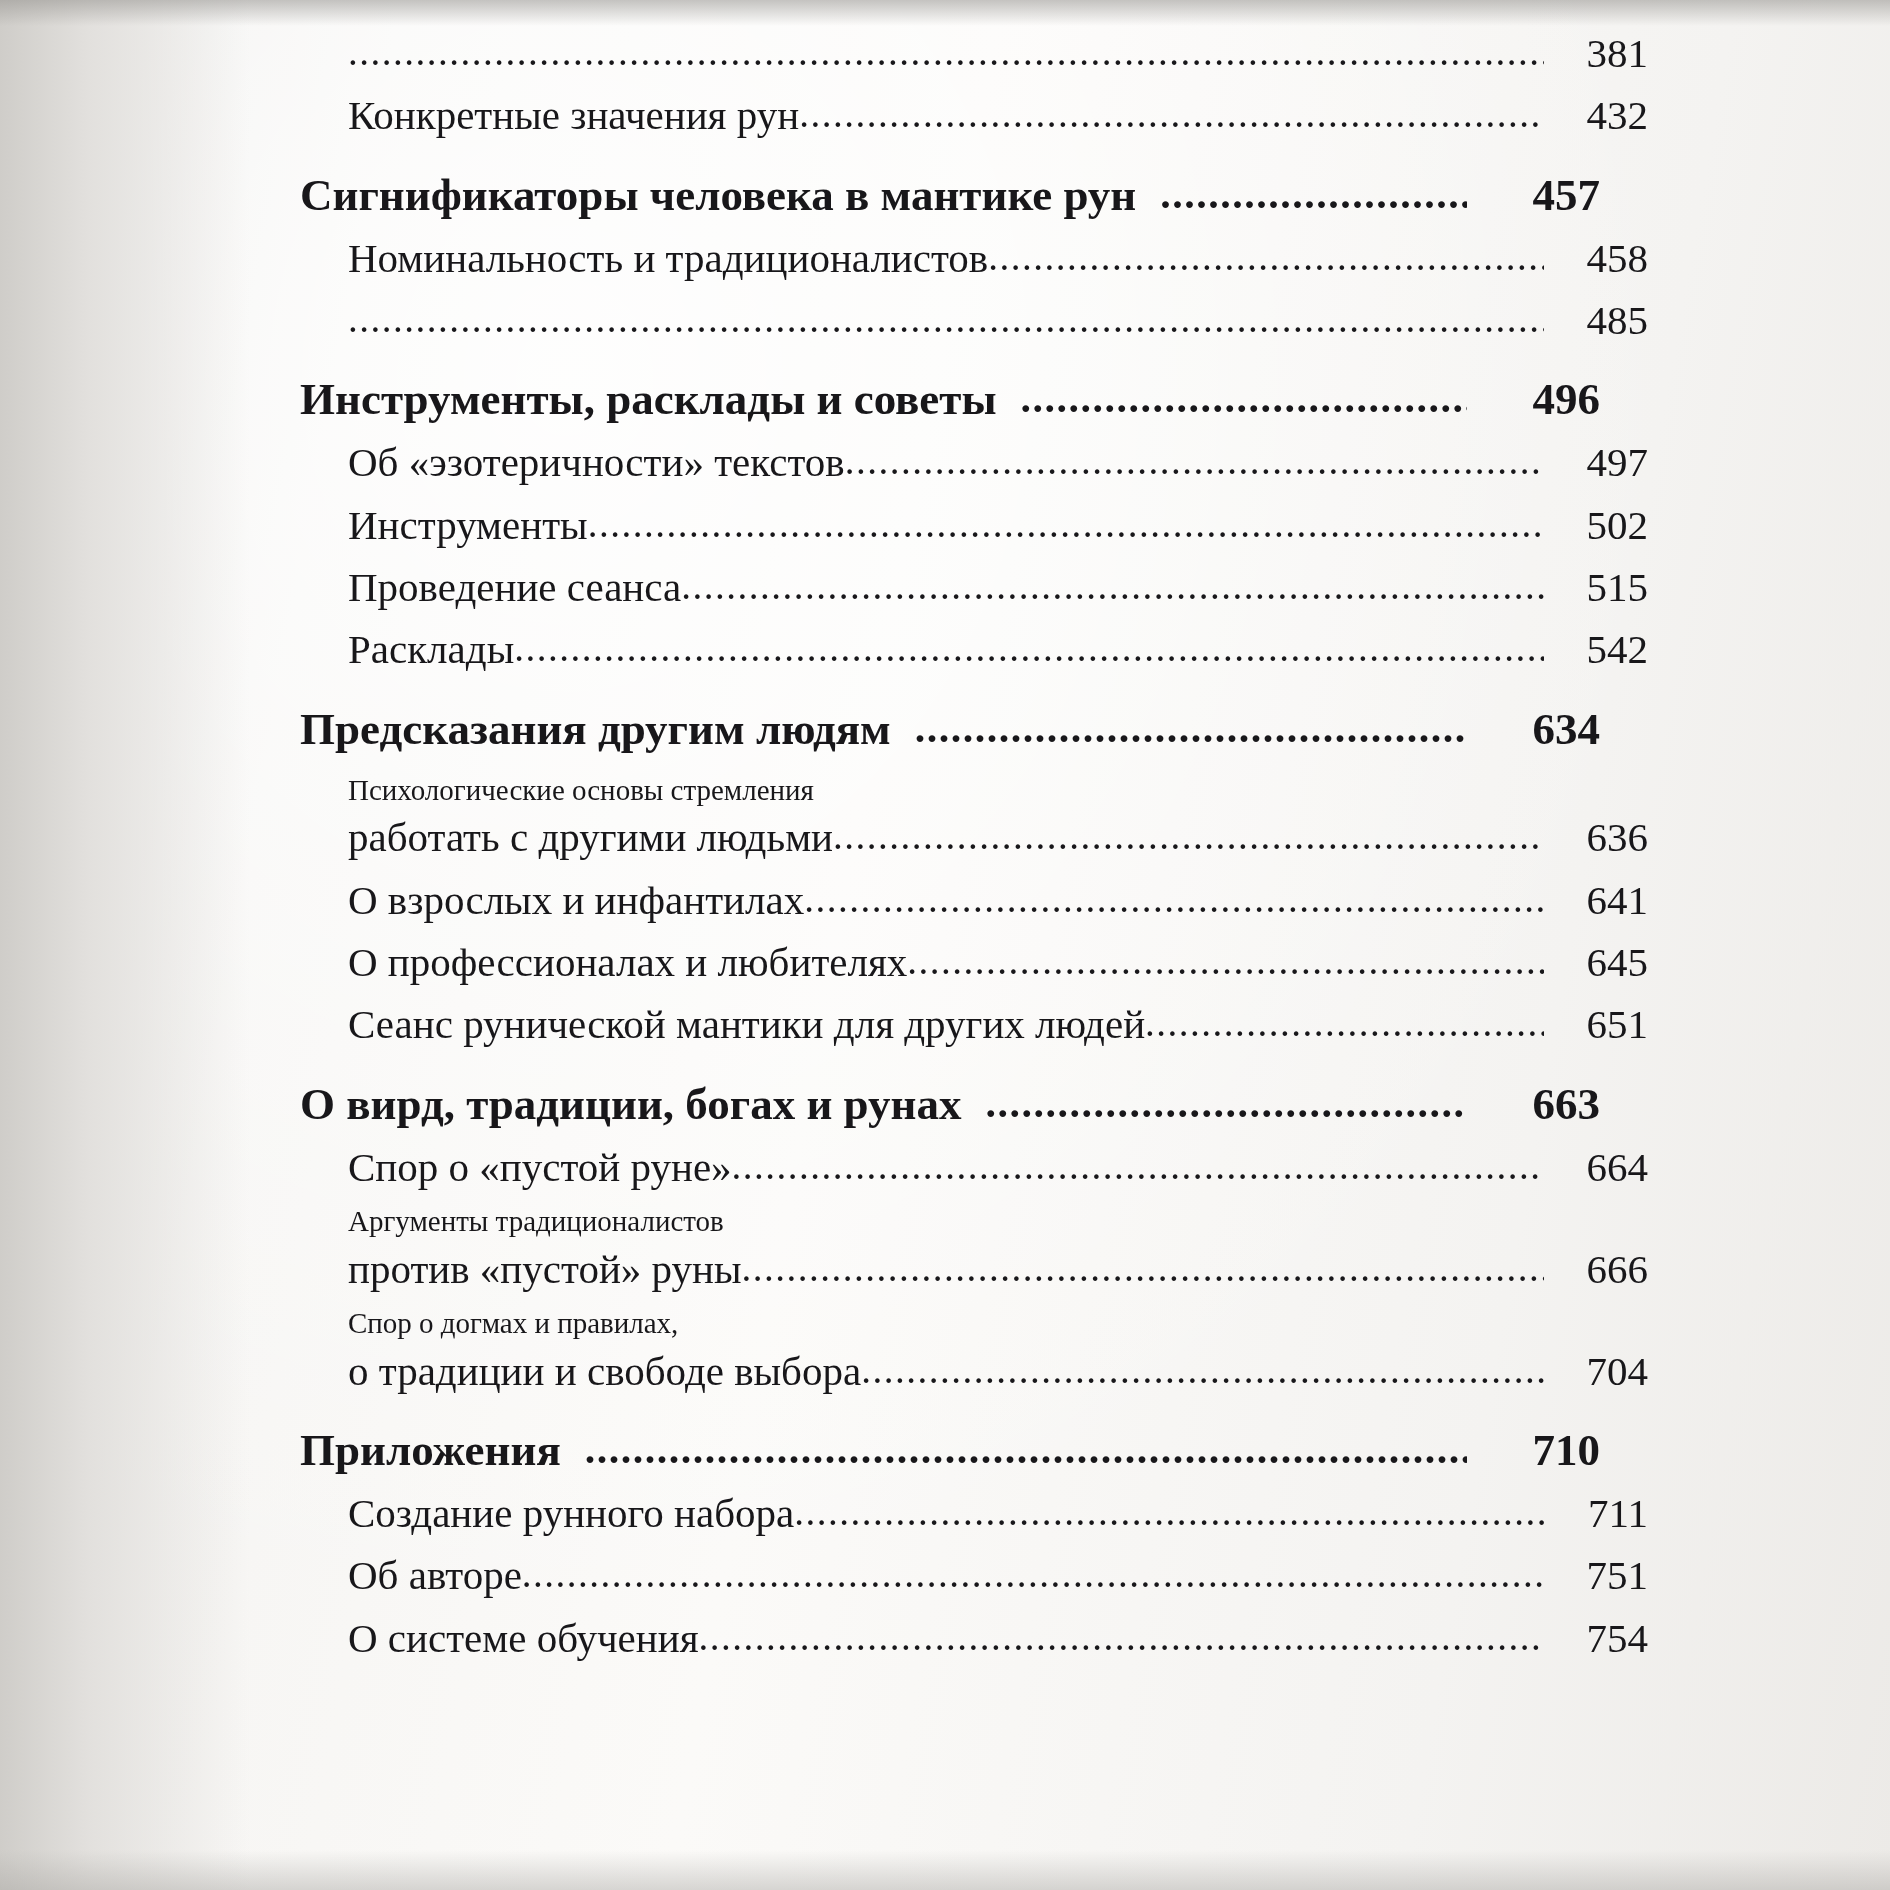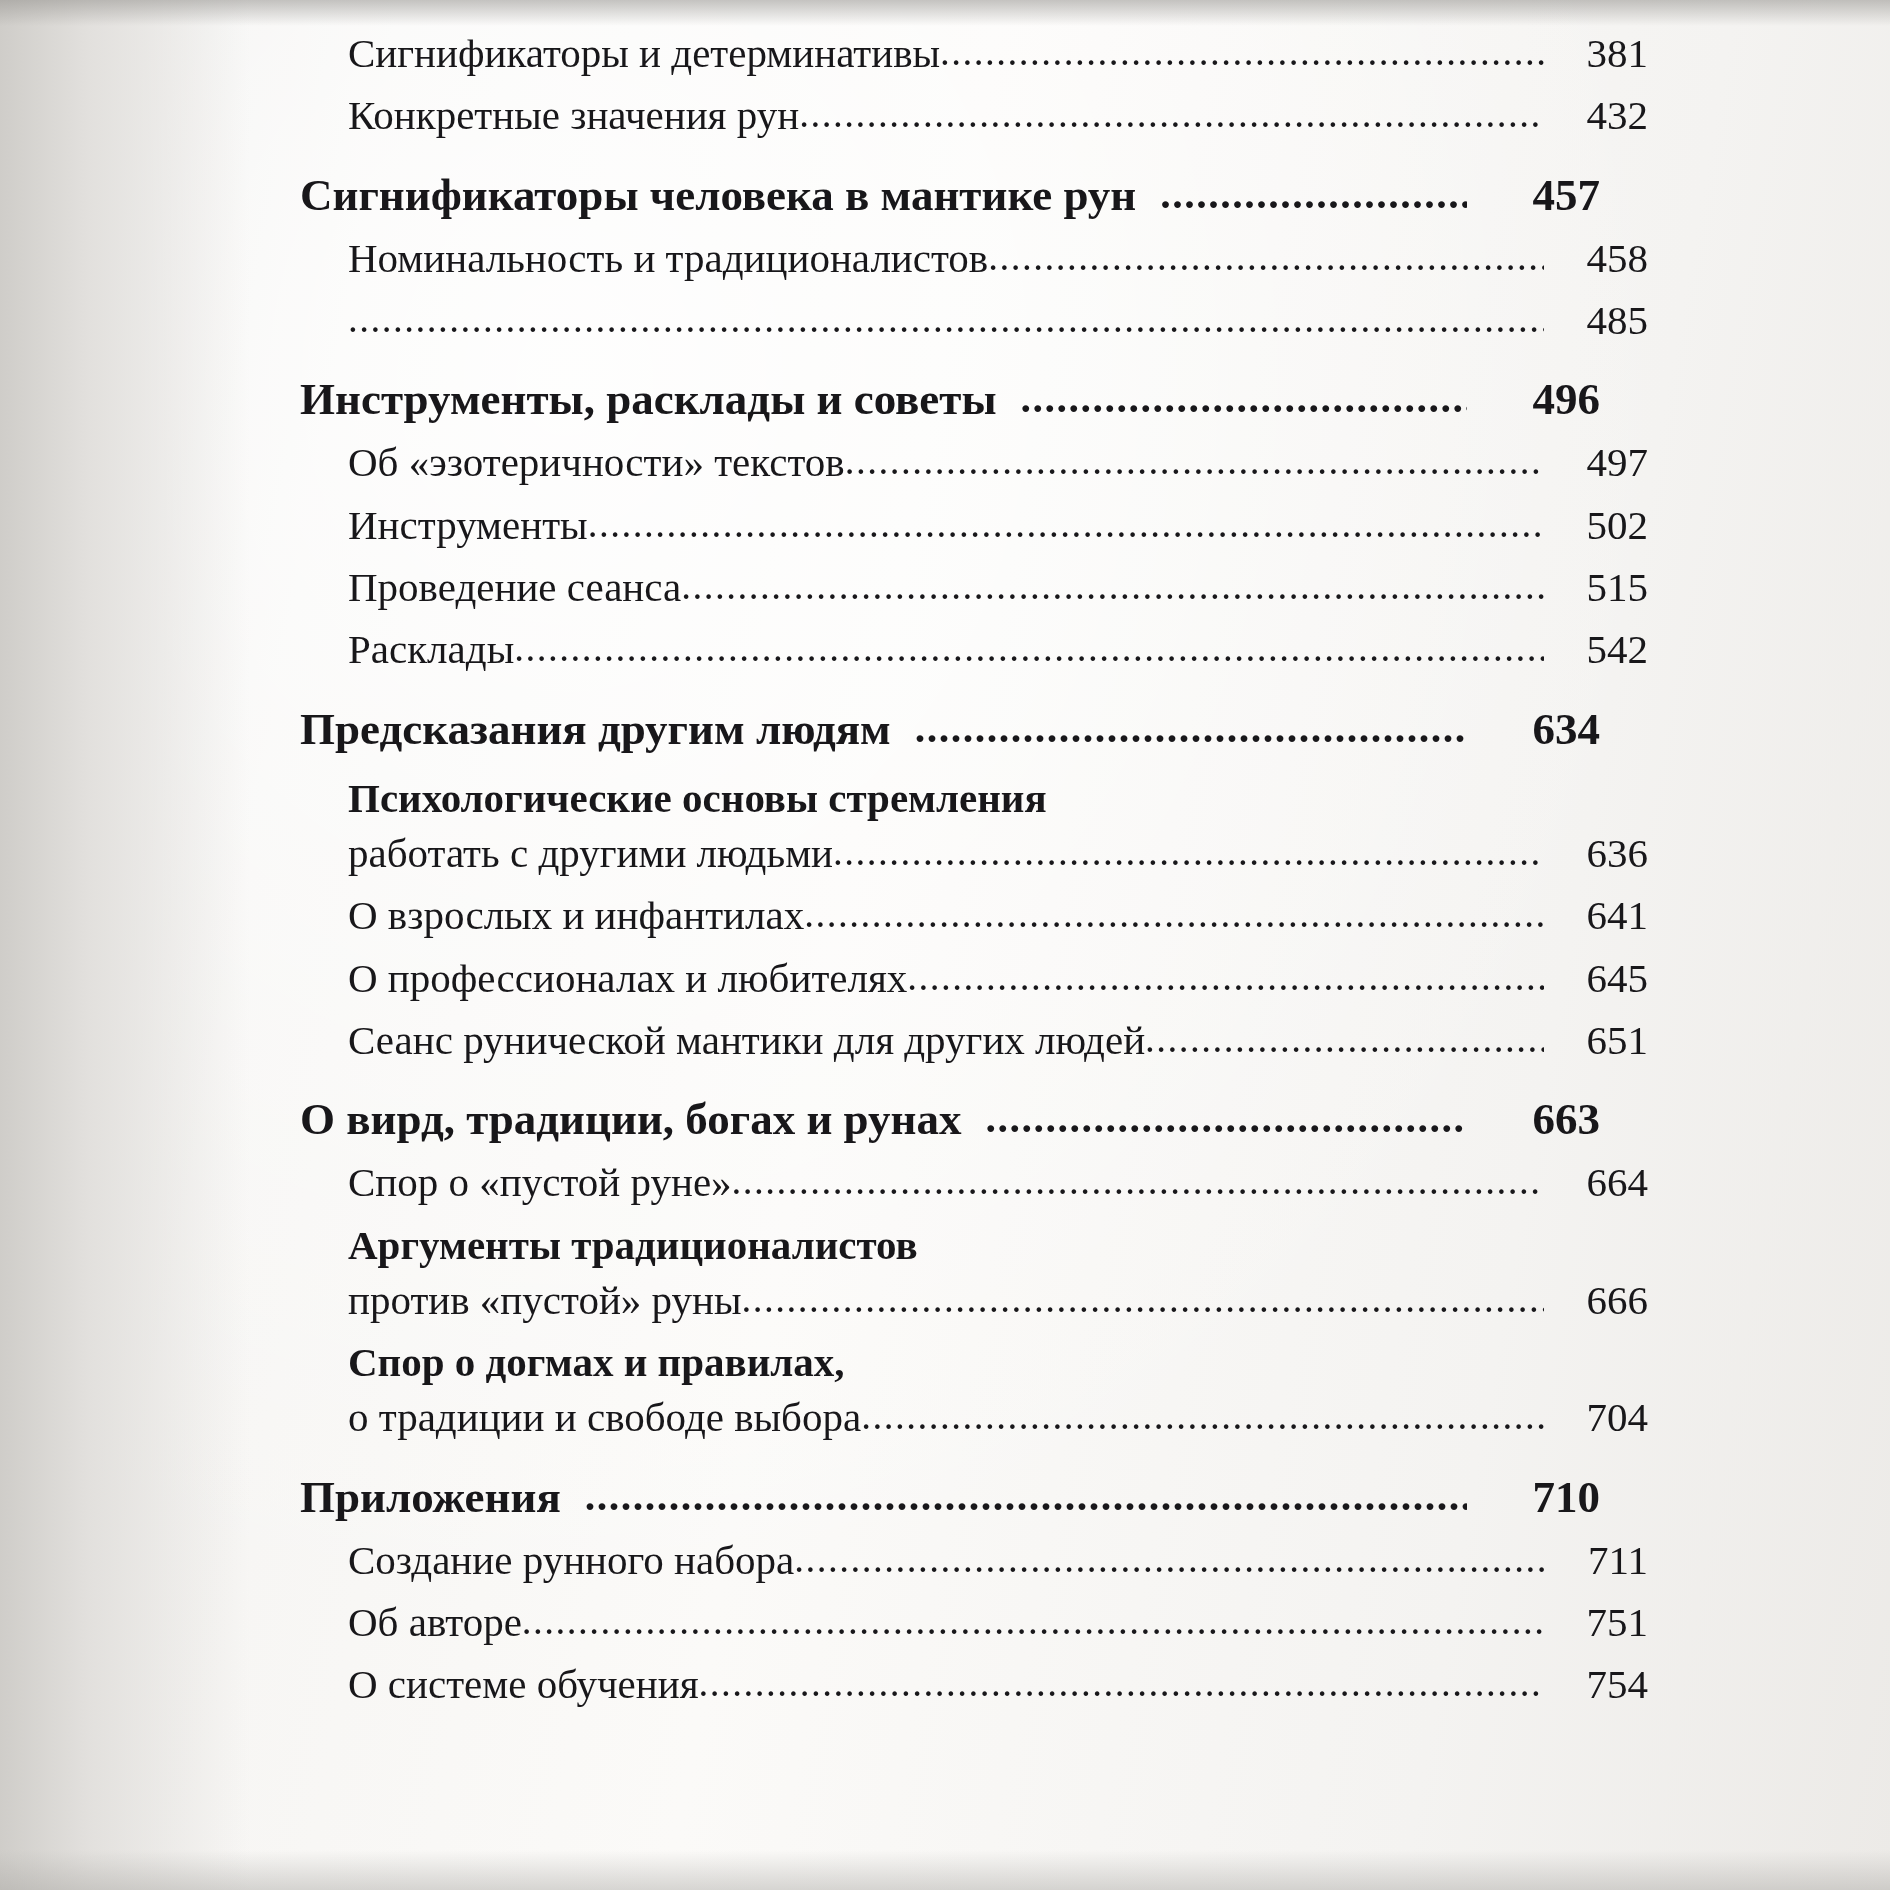"Сигнификаторы и детерминативы" span.title { html: <span>Сигнификаторы и детерминативы</span> -> none }
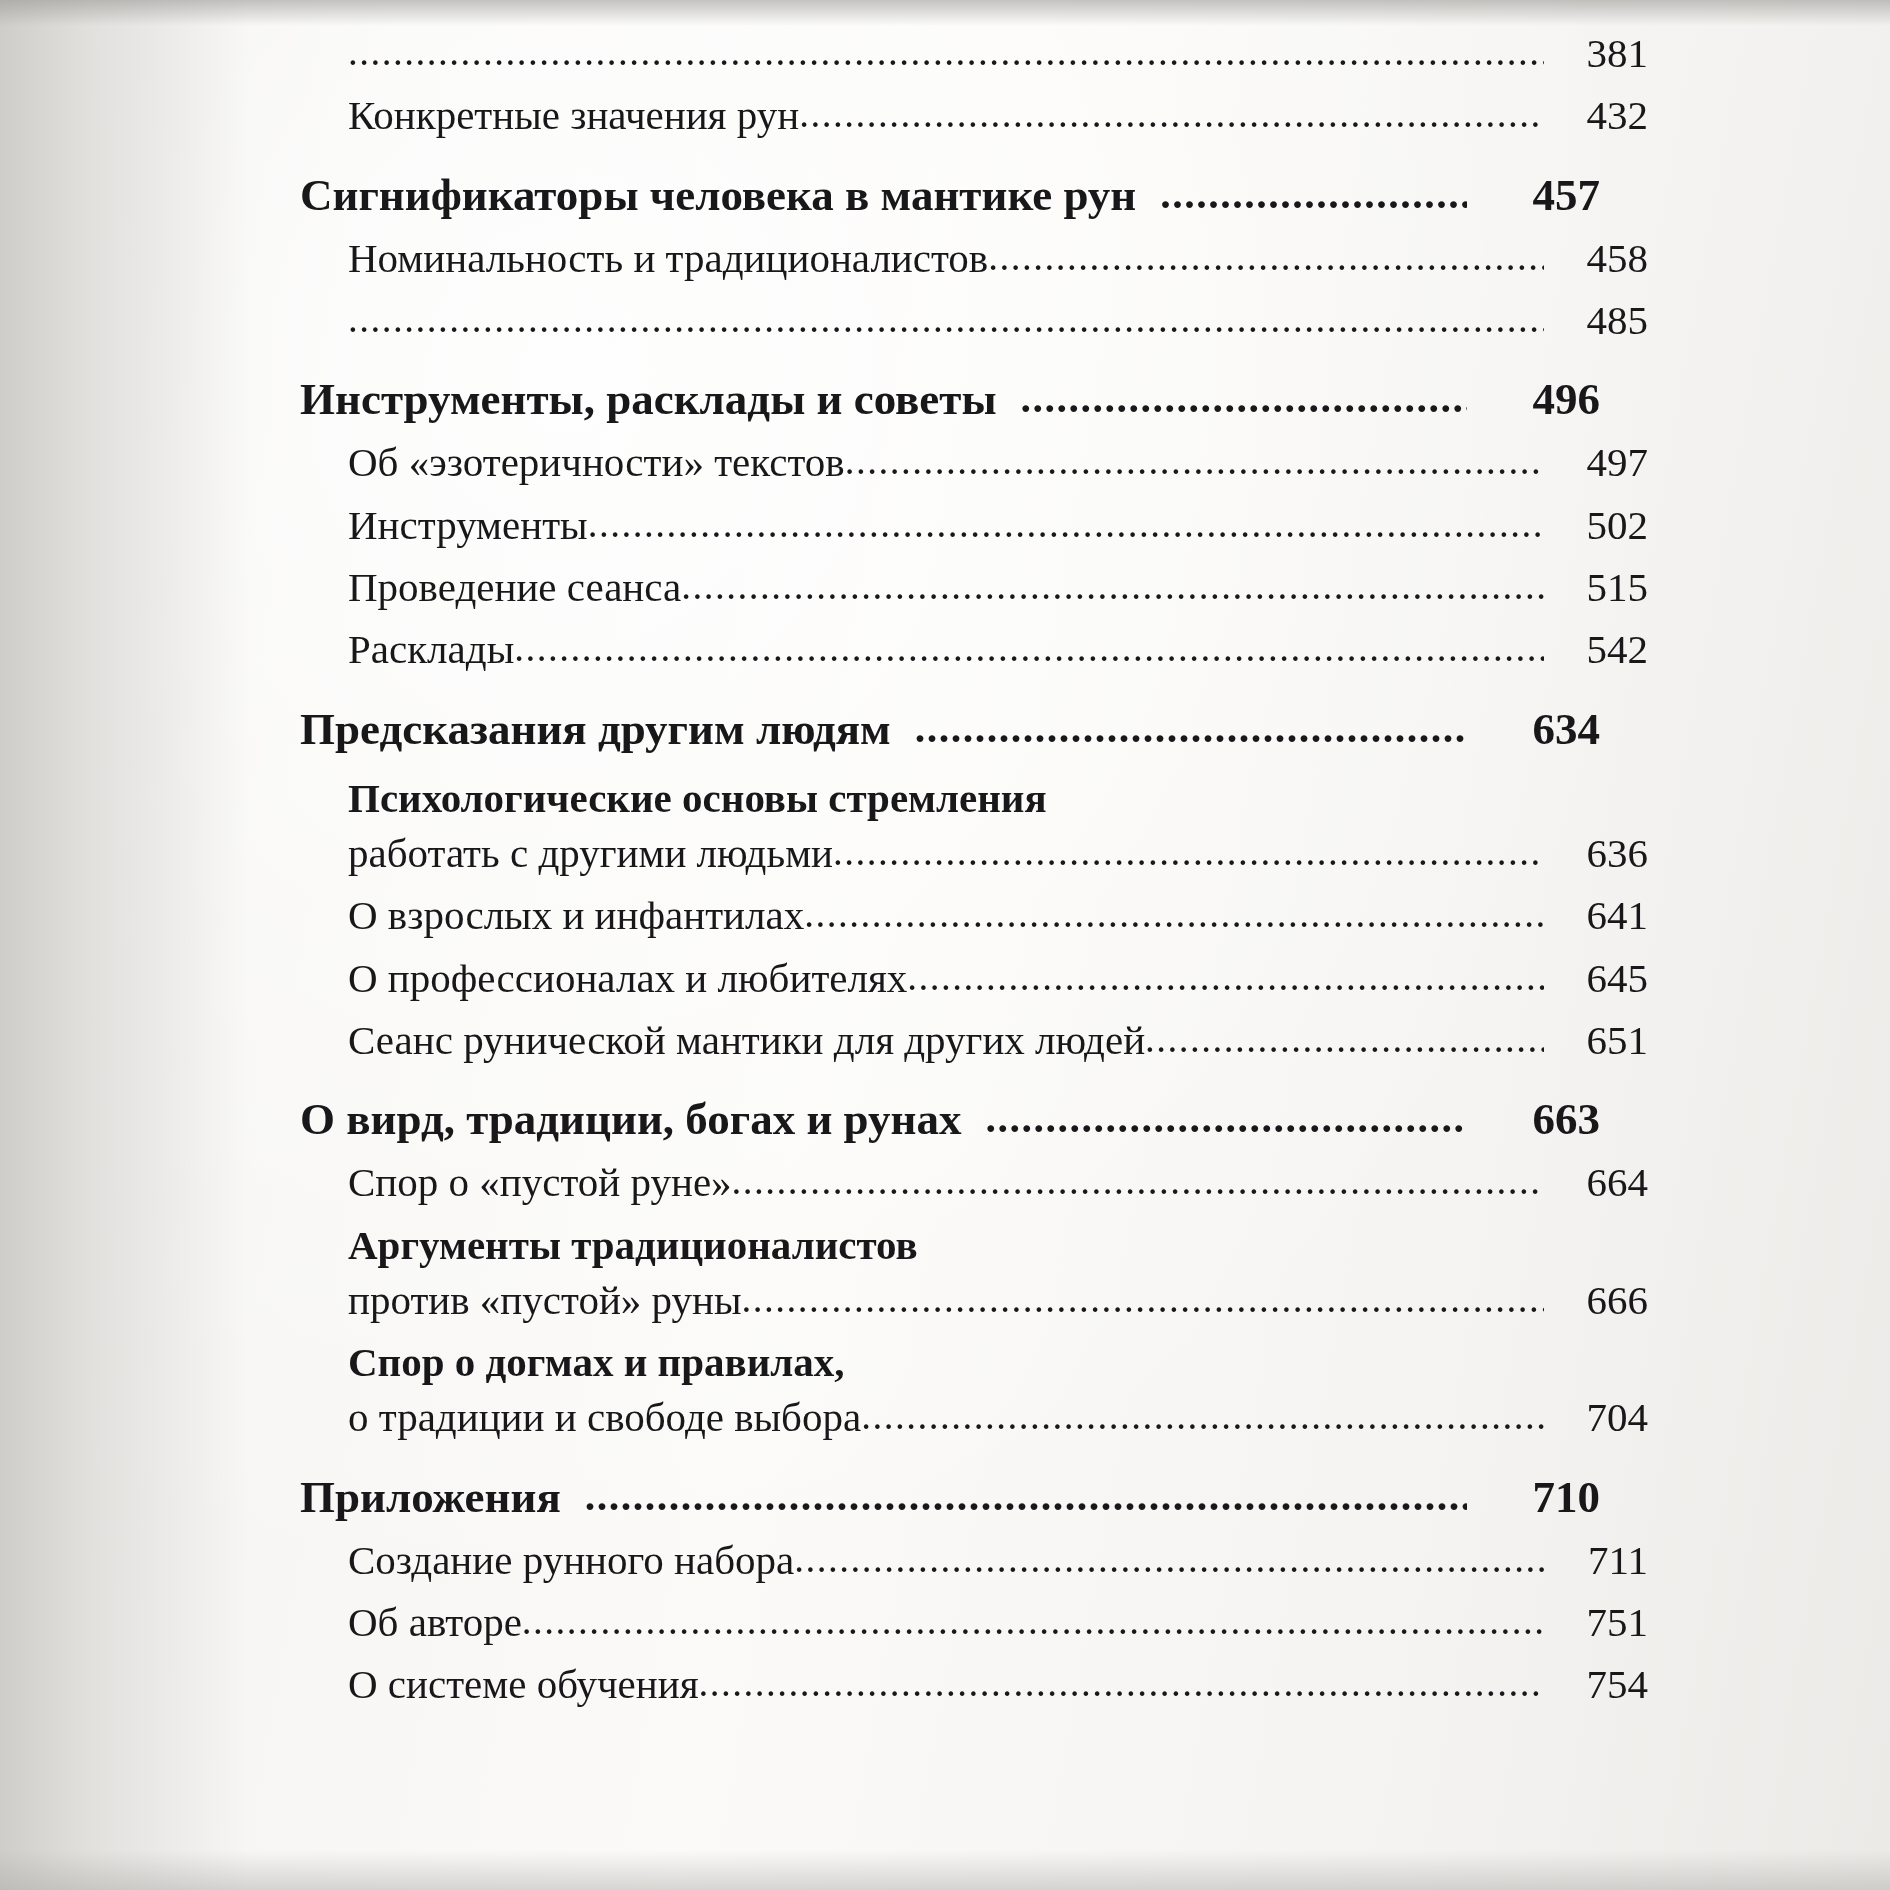"Психологические основы стремления" .wrap-line { font-size: 41px -> 29px; font-weight: bold -> normal }
